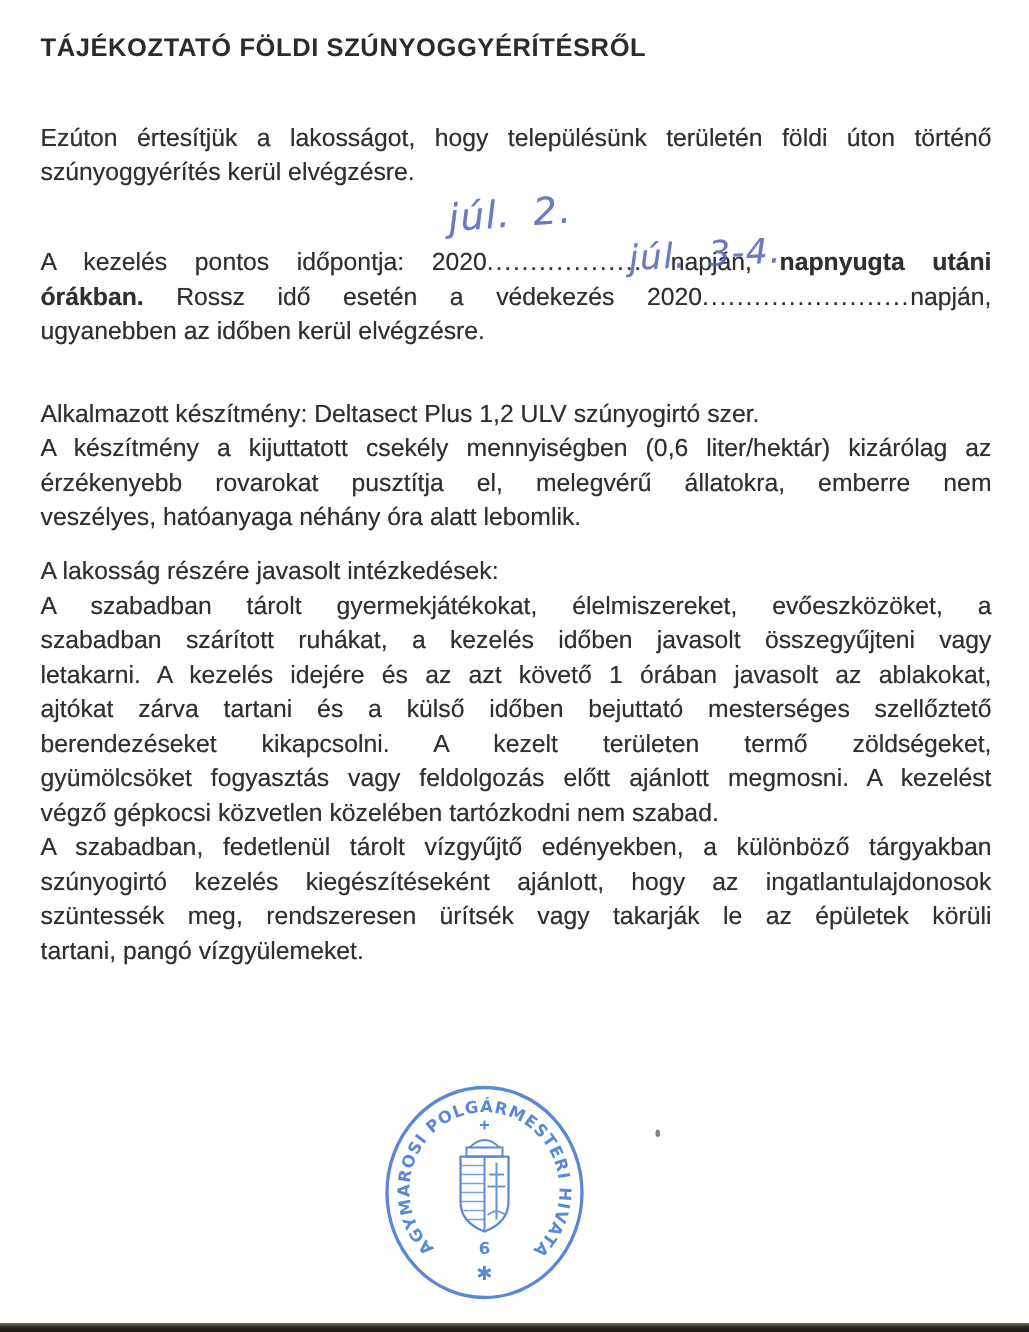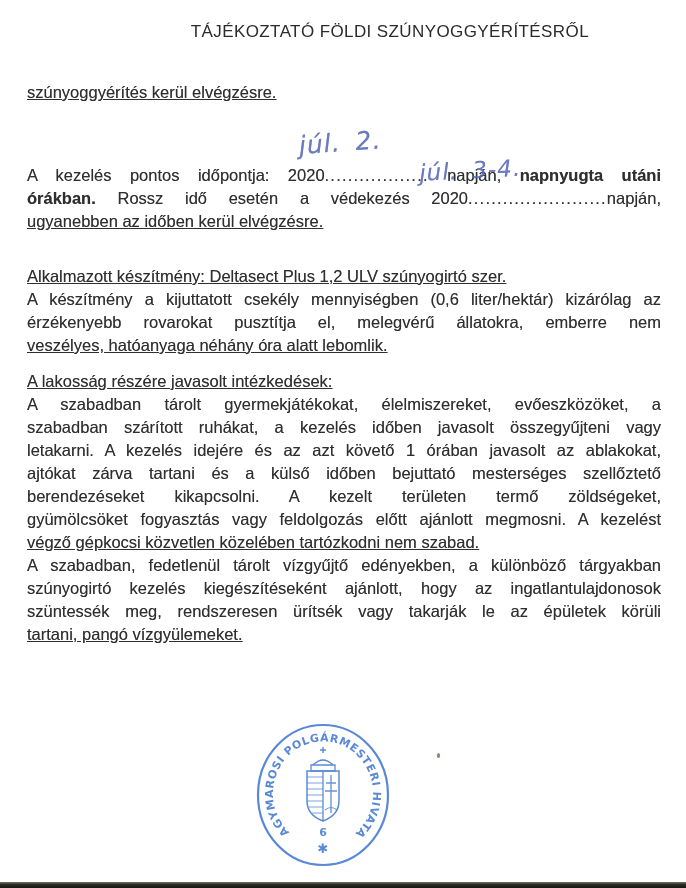"TÁJÉKOZTATÓ FÖLDI SZÚNYOGGYÉRÍTÉSRŐL" .title { font-weight: normal -> bold; text-align: right -> left }
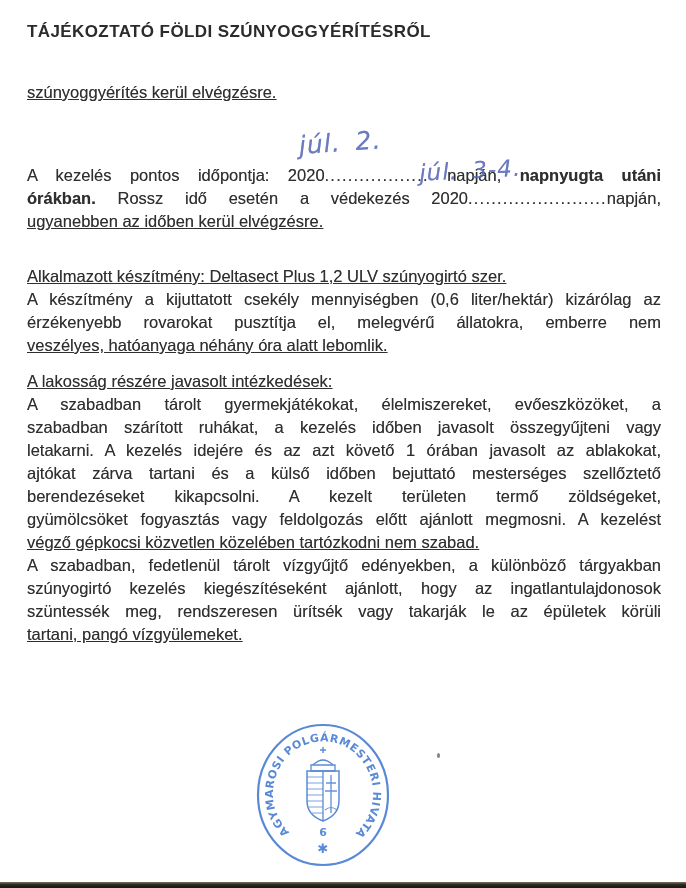"Ezúton értesítjük a lakosságot, hogy" div.line { html: none -> <div>Ezúton értesítjük a lakosságot, hogy településünk területén földi úton történő</div> }
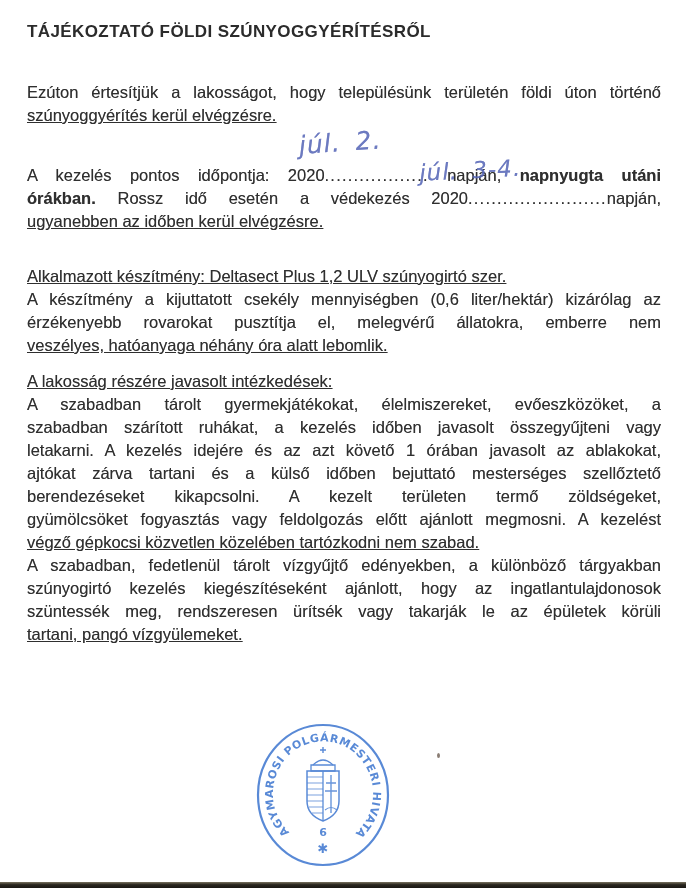"szúnyoggyérítés kerül elvégzésre." .line.last { text-decoration: underline -> none }
